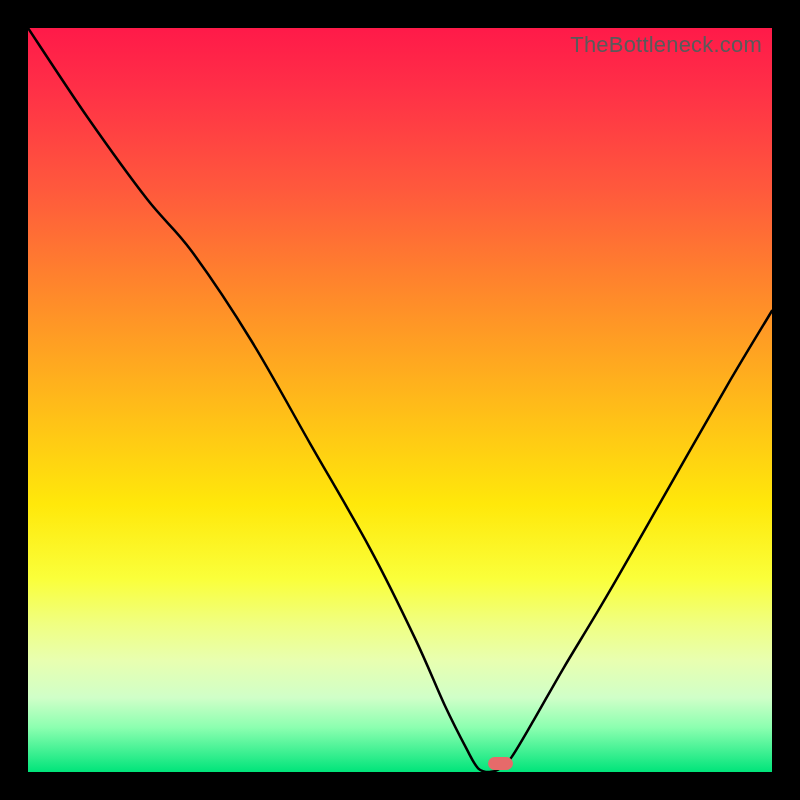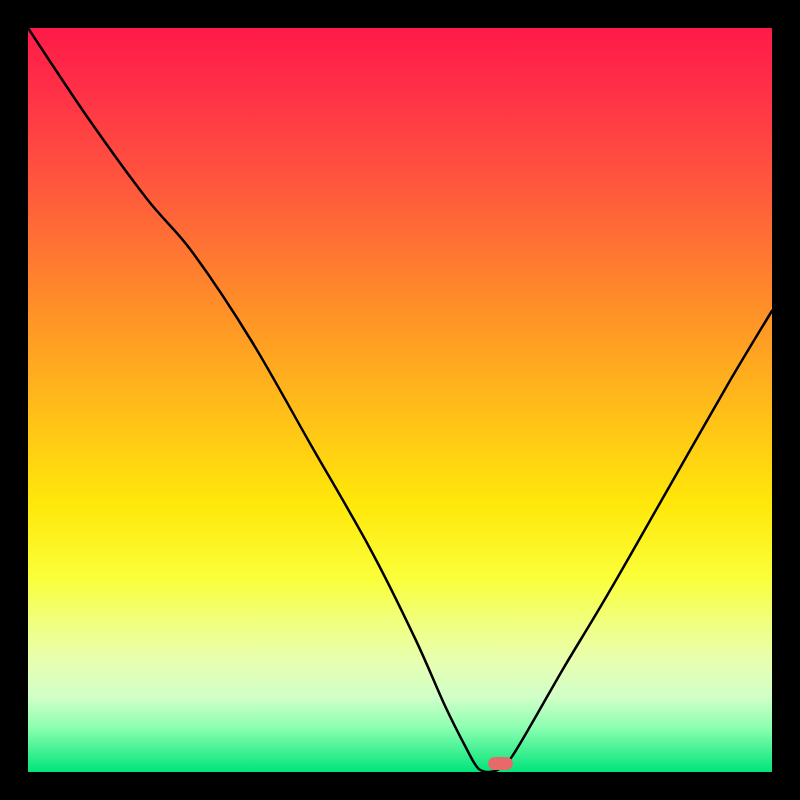"TheBottleneck.com" div.attribution { html: none -> <div>TheBottleneck.com</div> }
